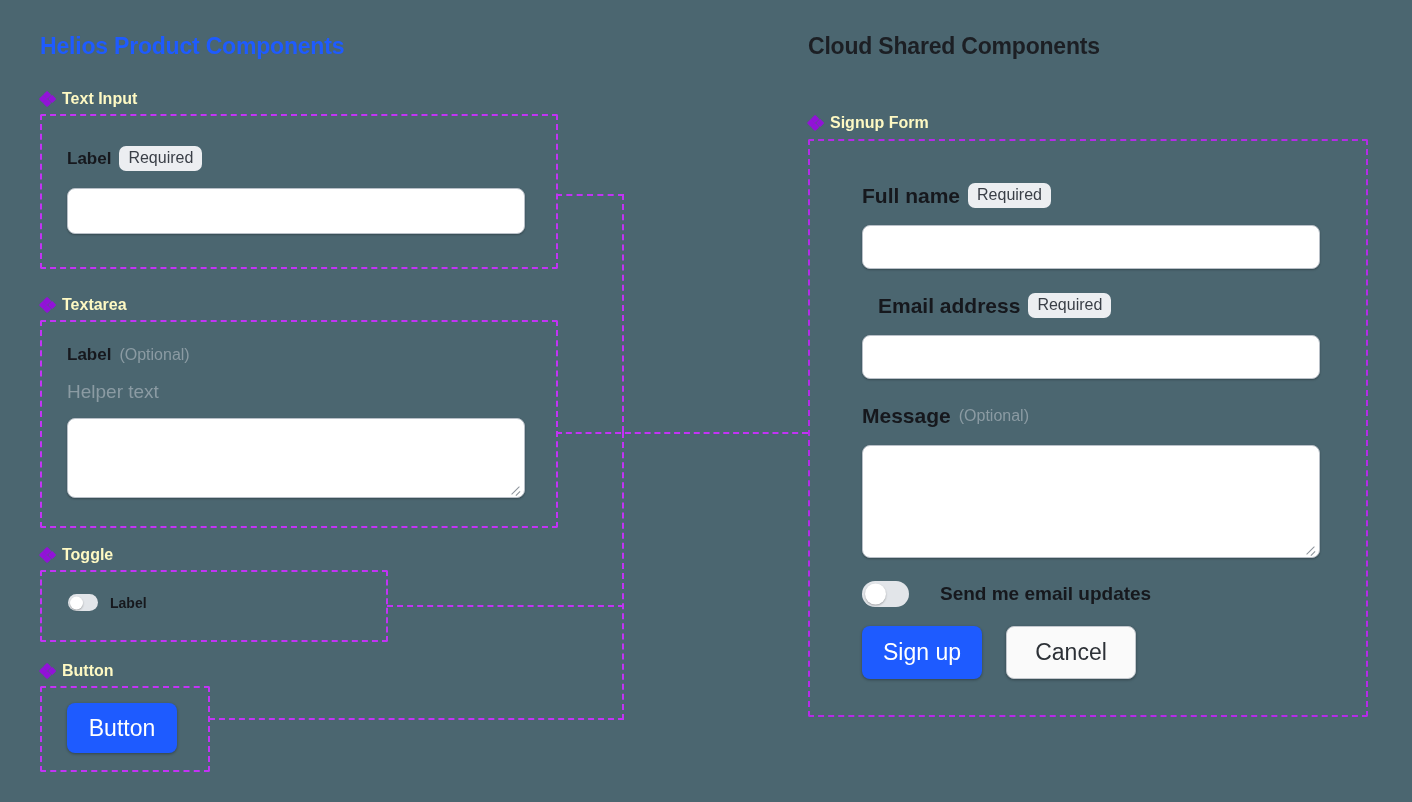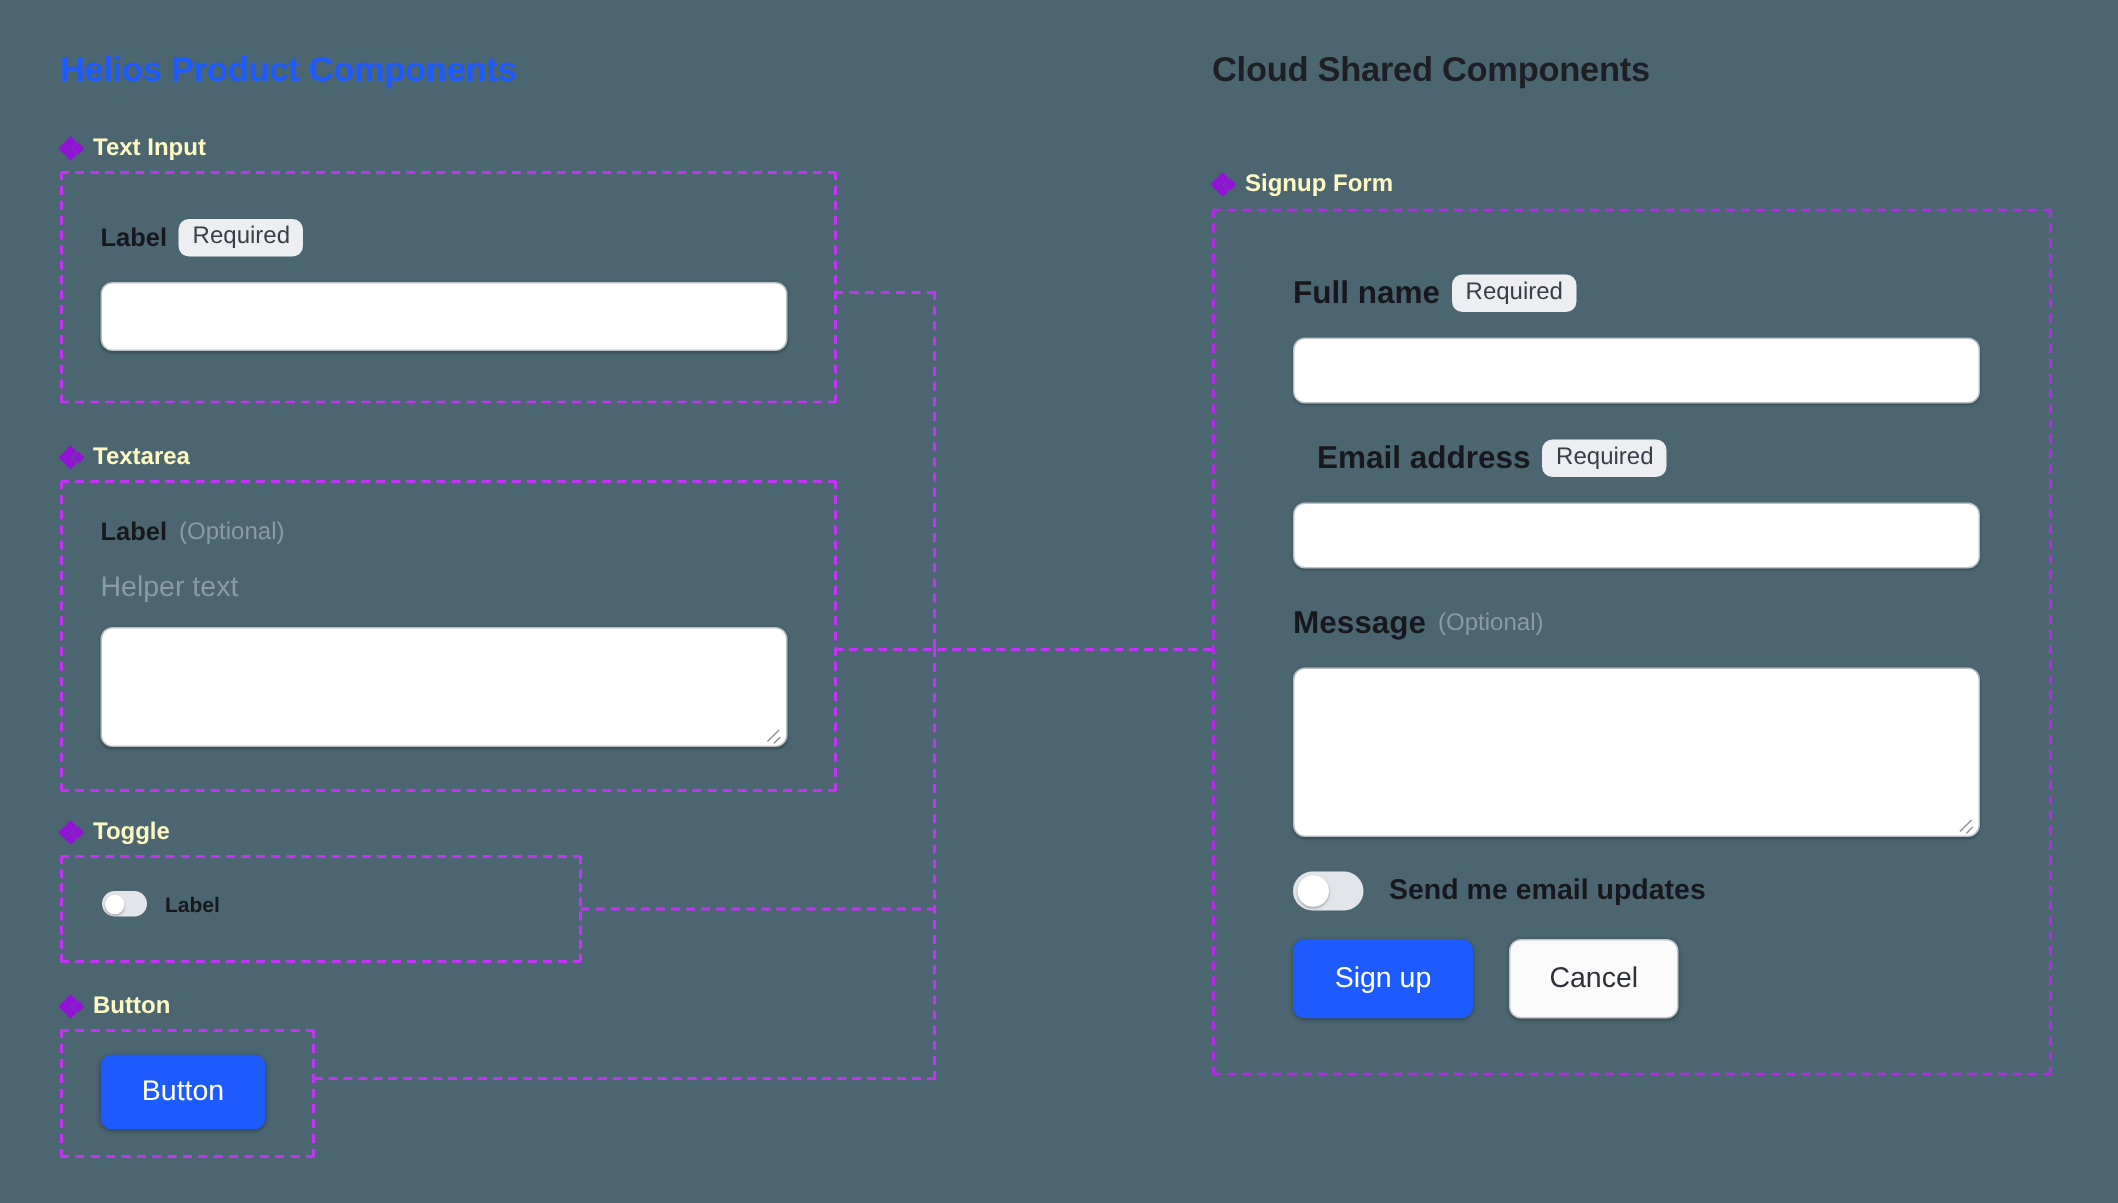"Send me email updates" div.toggle-row { gap: 17px -> 31px }
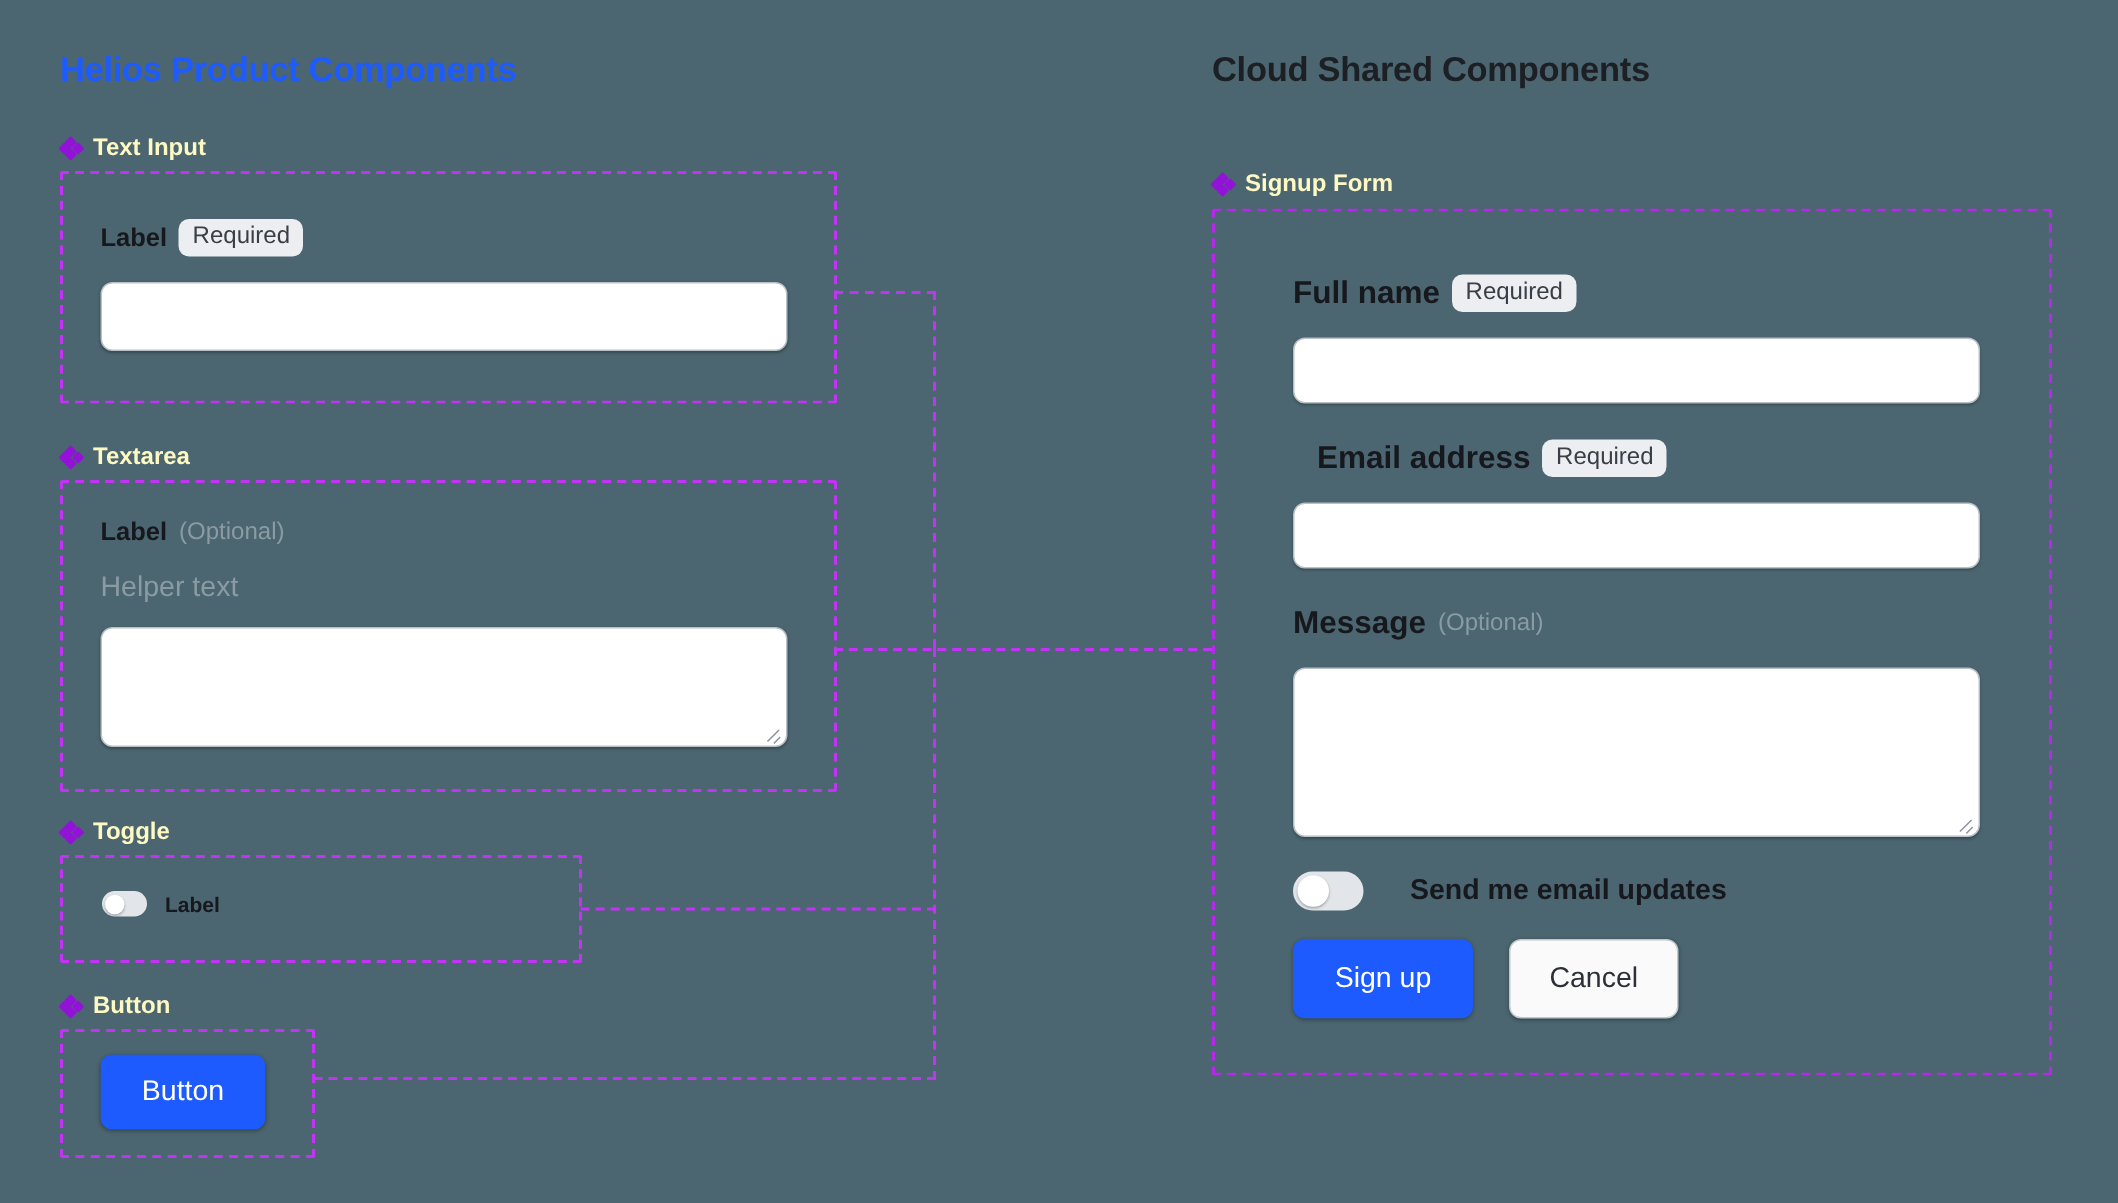"Sign up" .btn { font-size: 19px -> 23px }
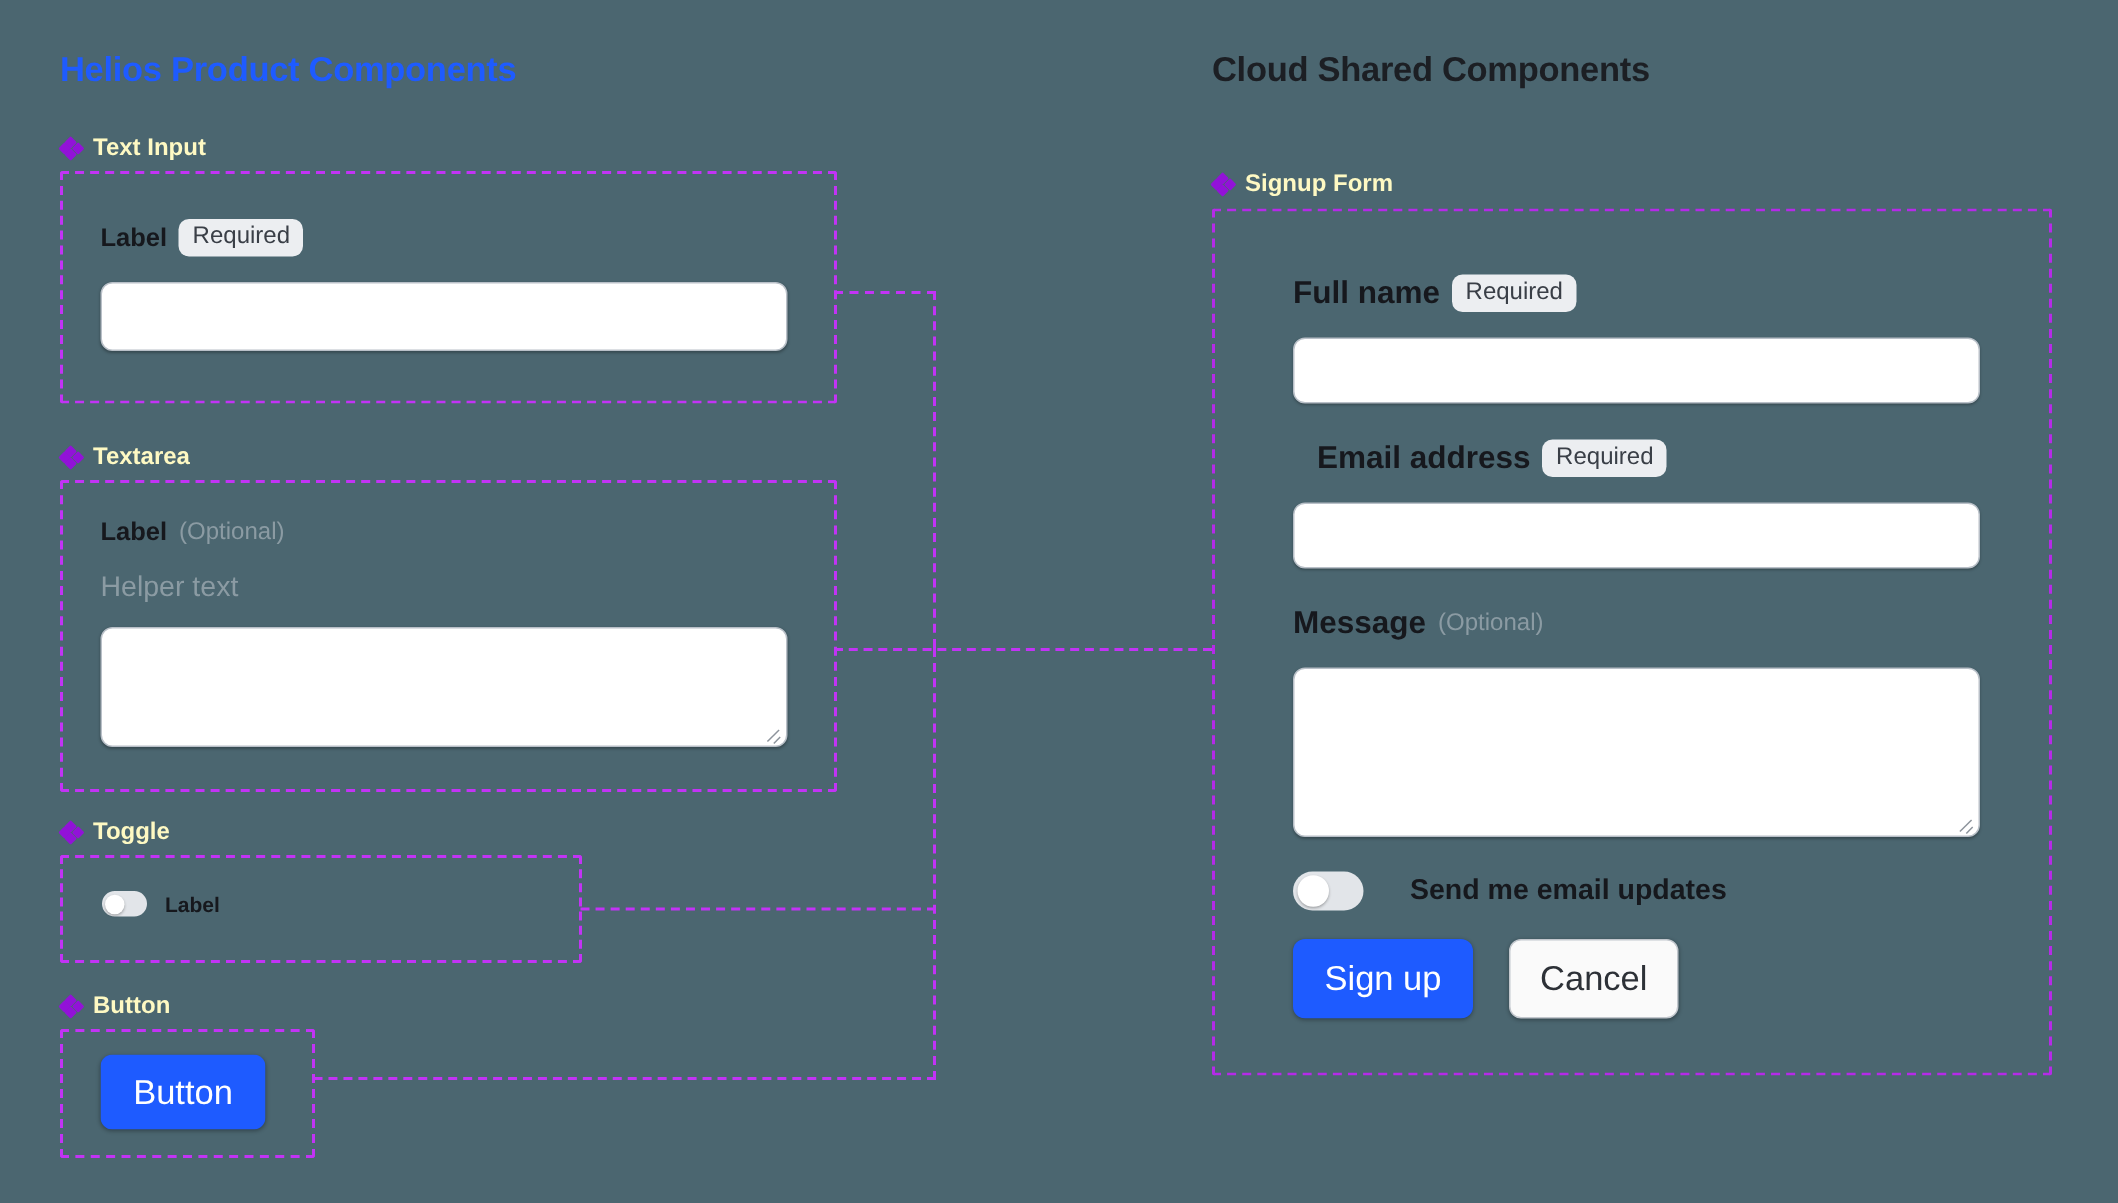"Cancel" div.btn { width: 113px -> 130px }
